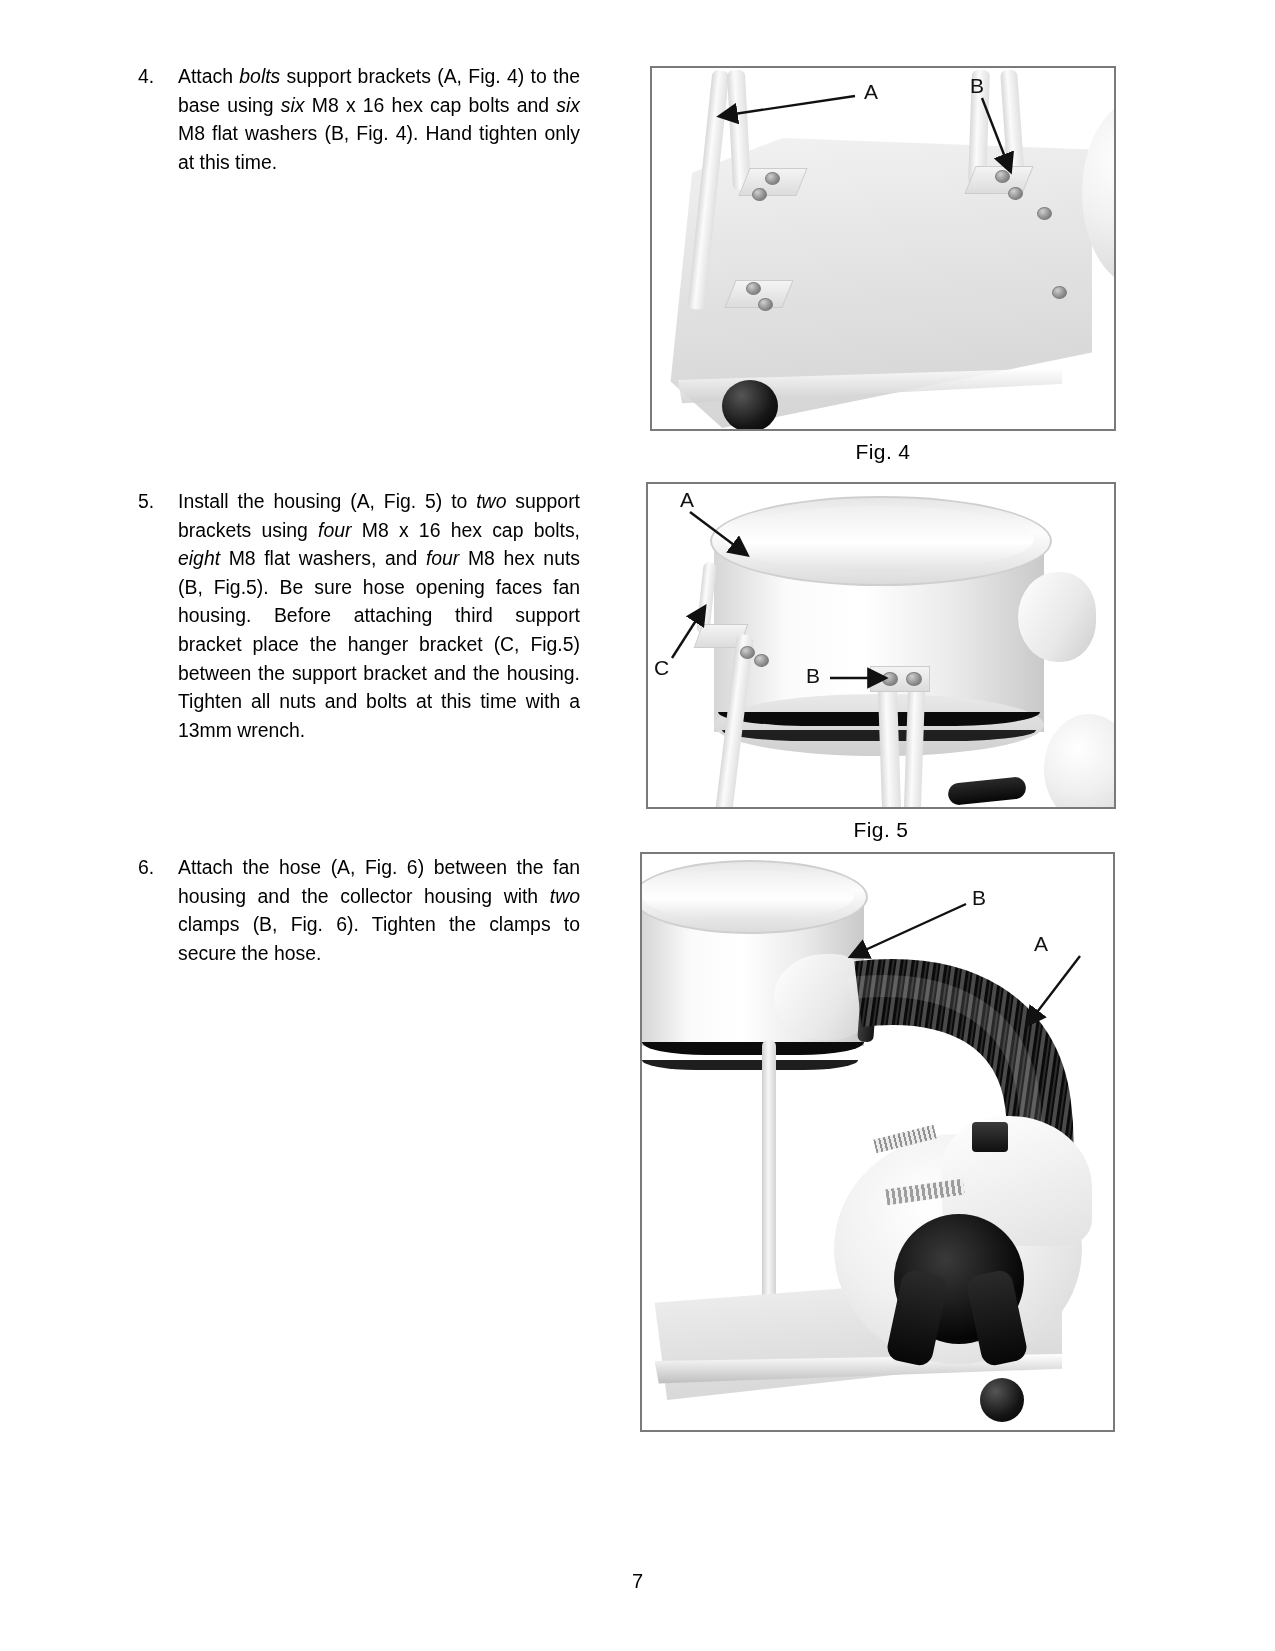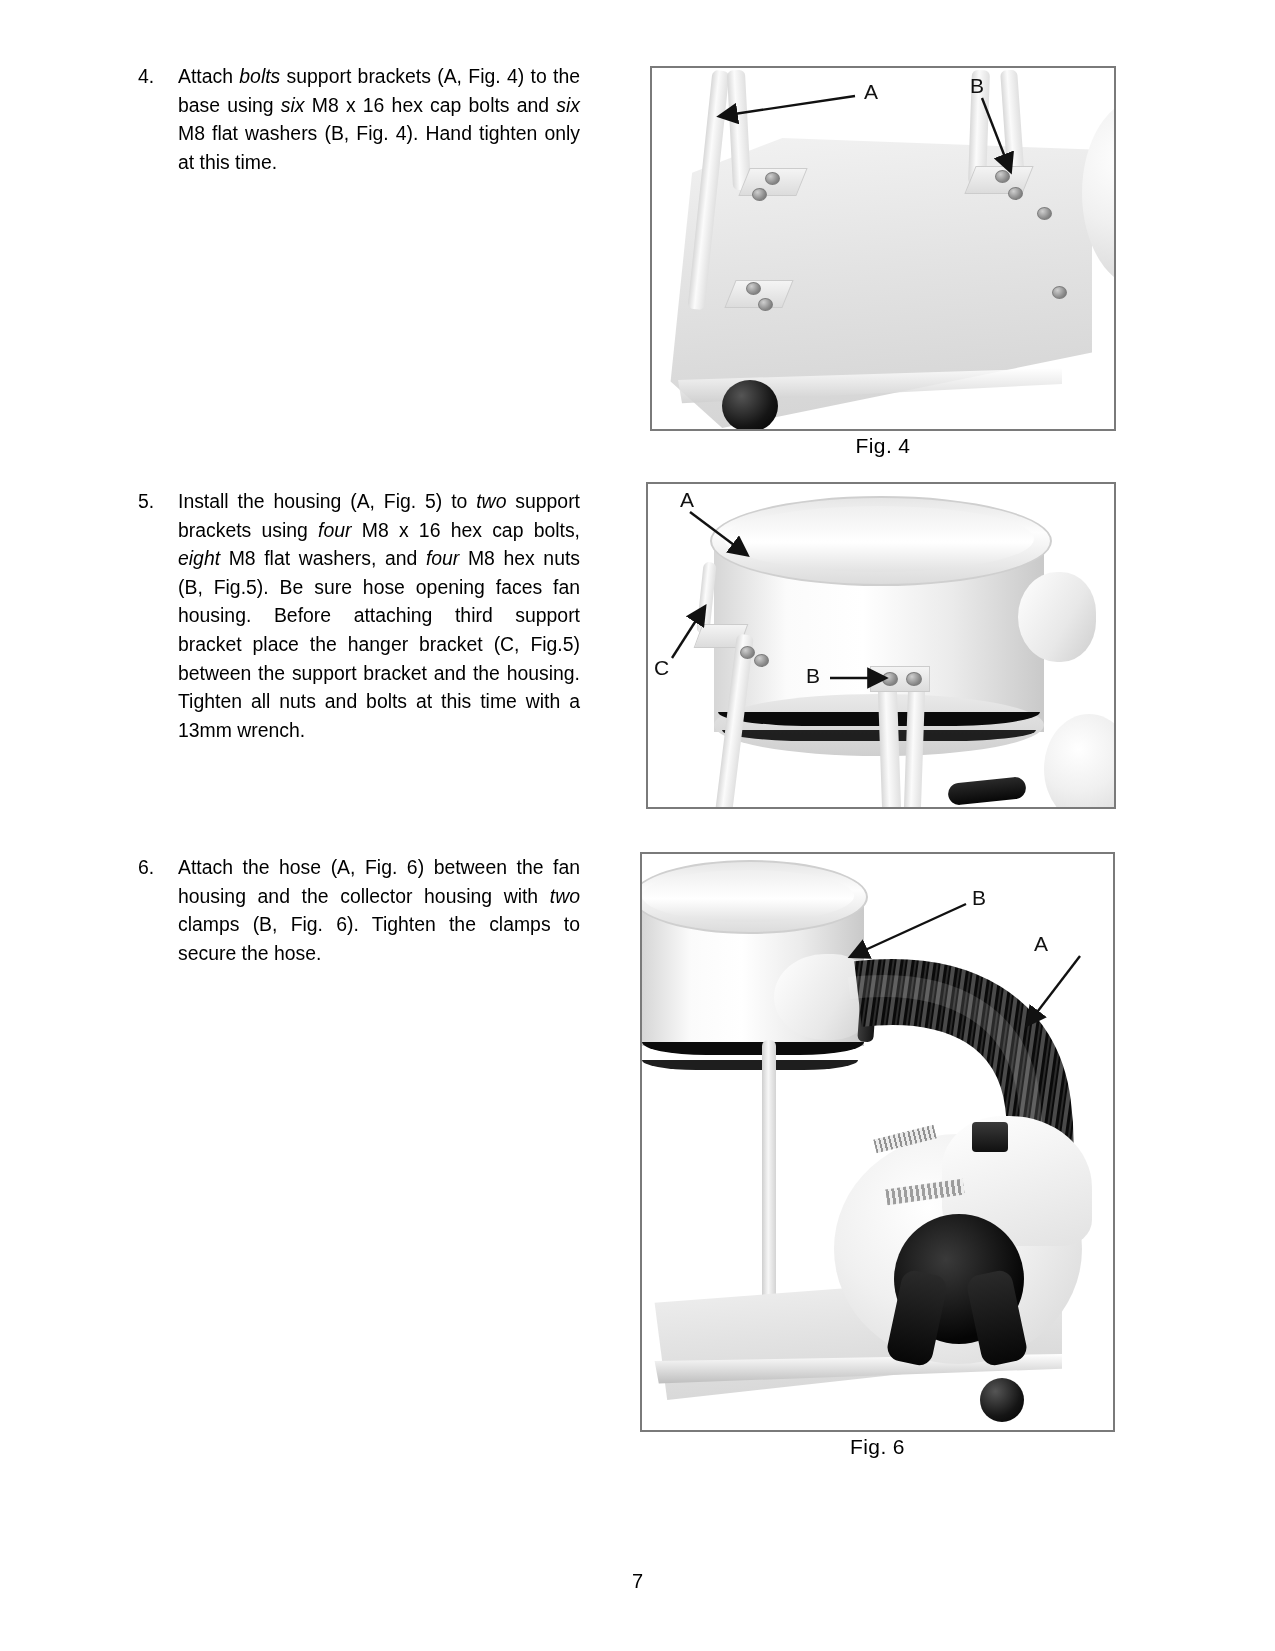"Fig. 4" .fig-caption { margin-top: 3px -> 9px }
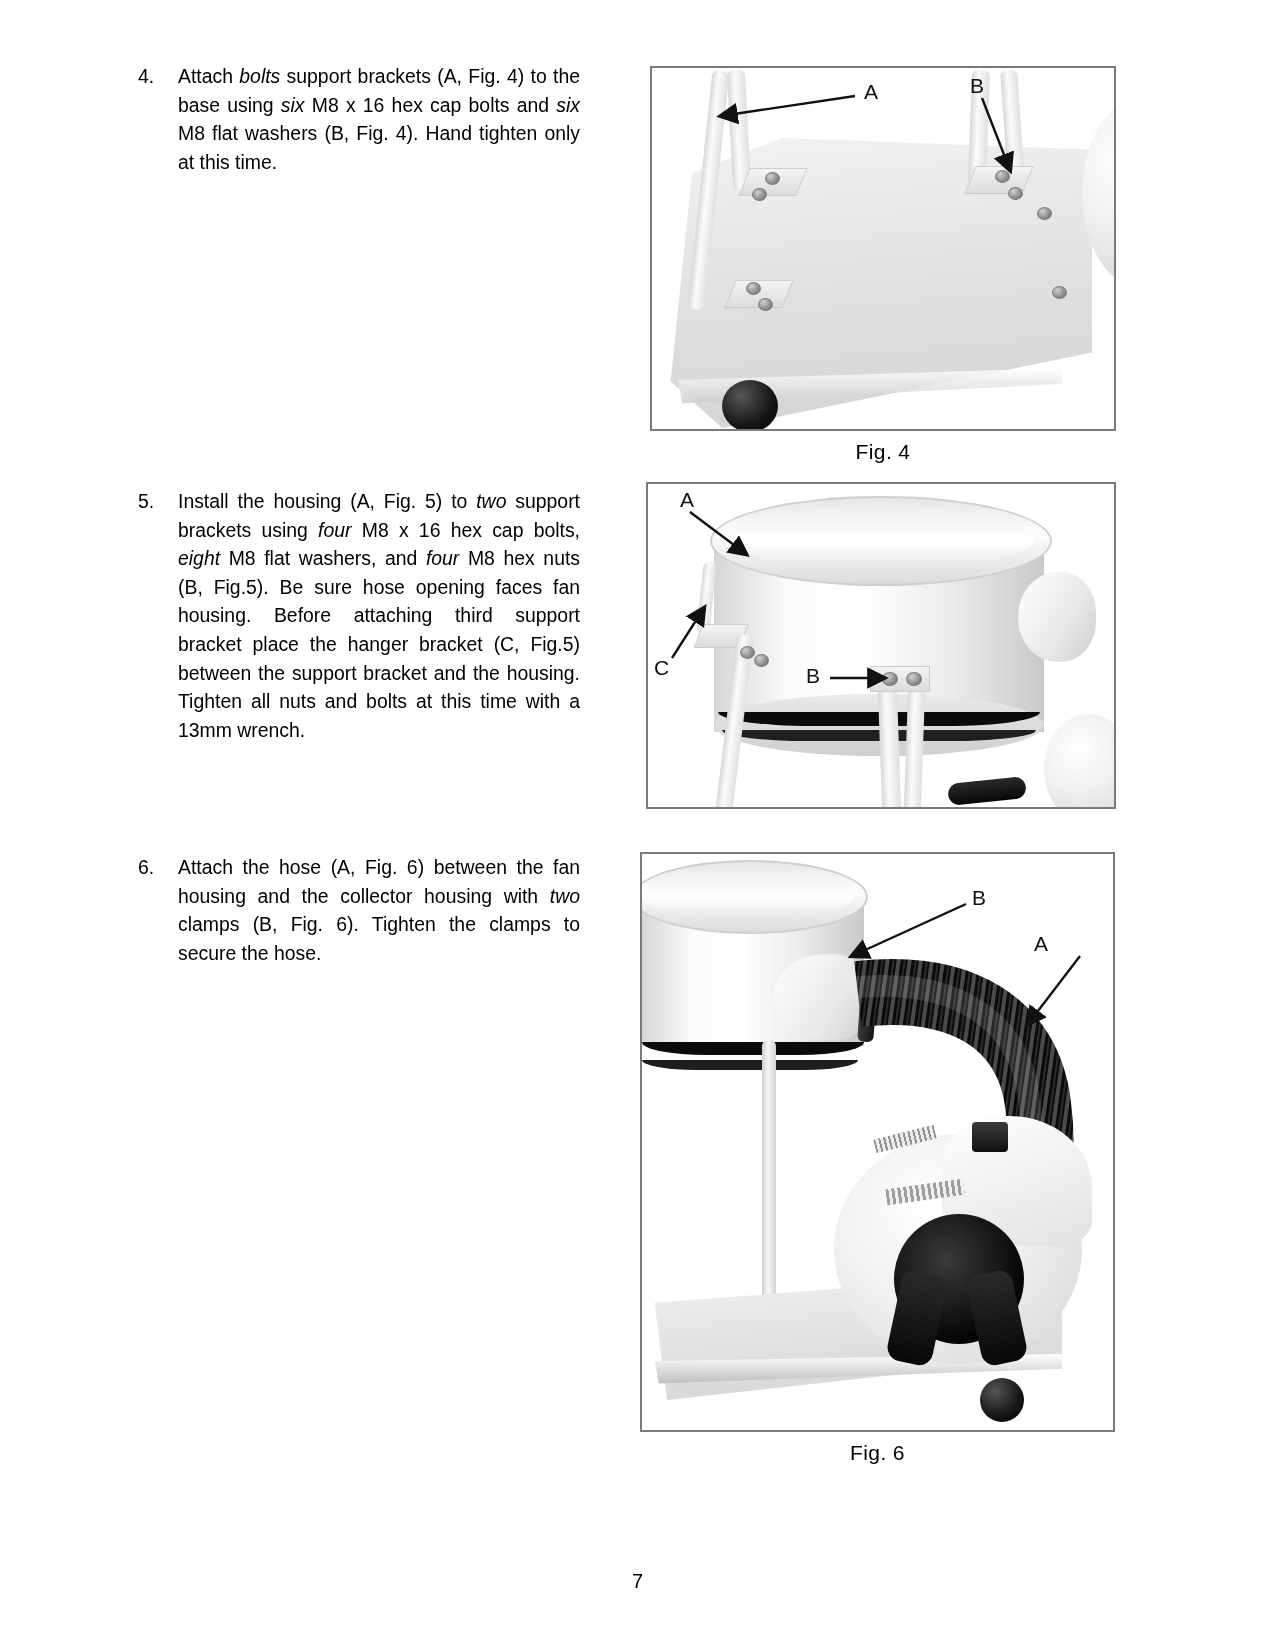"Fig. 5" div.fig-caption { html: none -> <div>Fig. 5</div> }
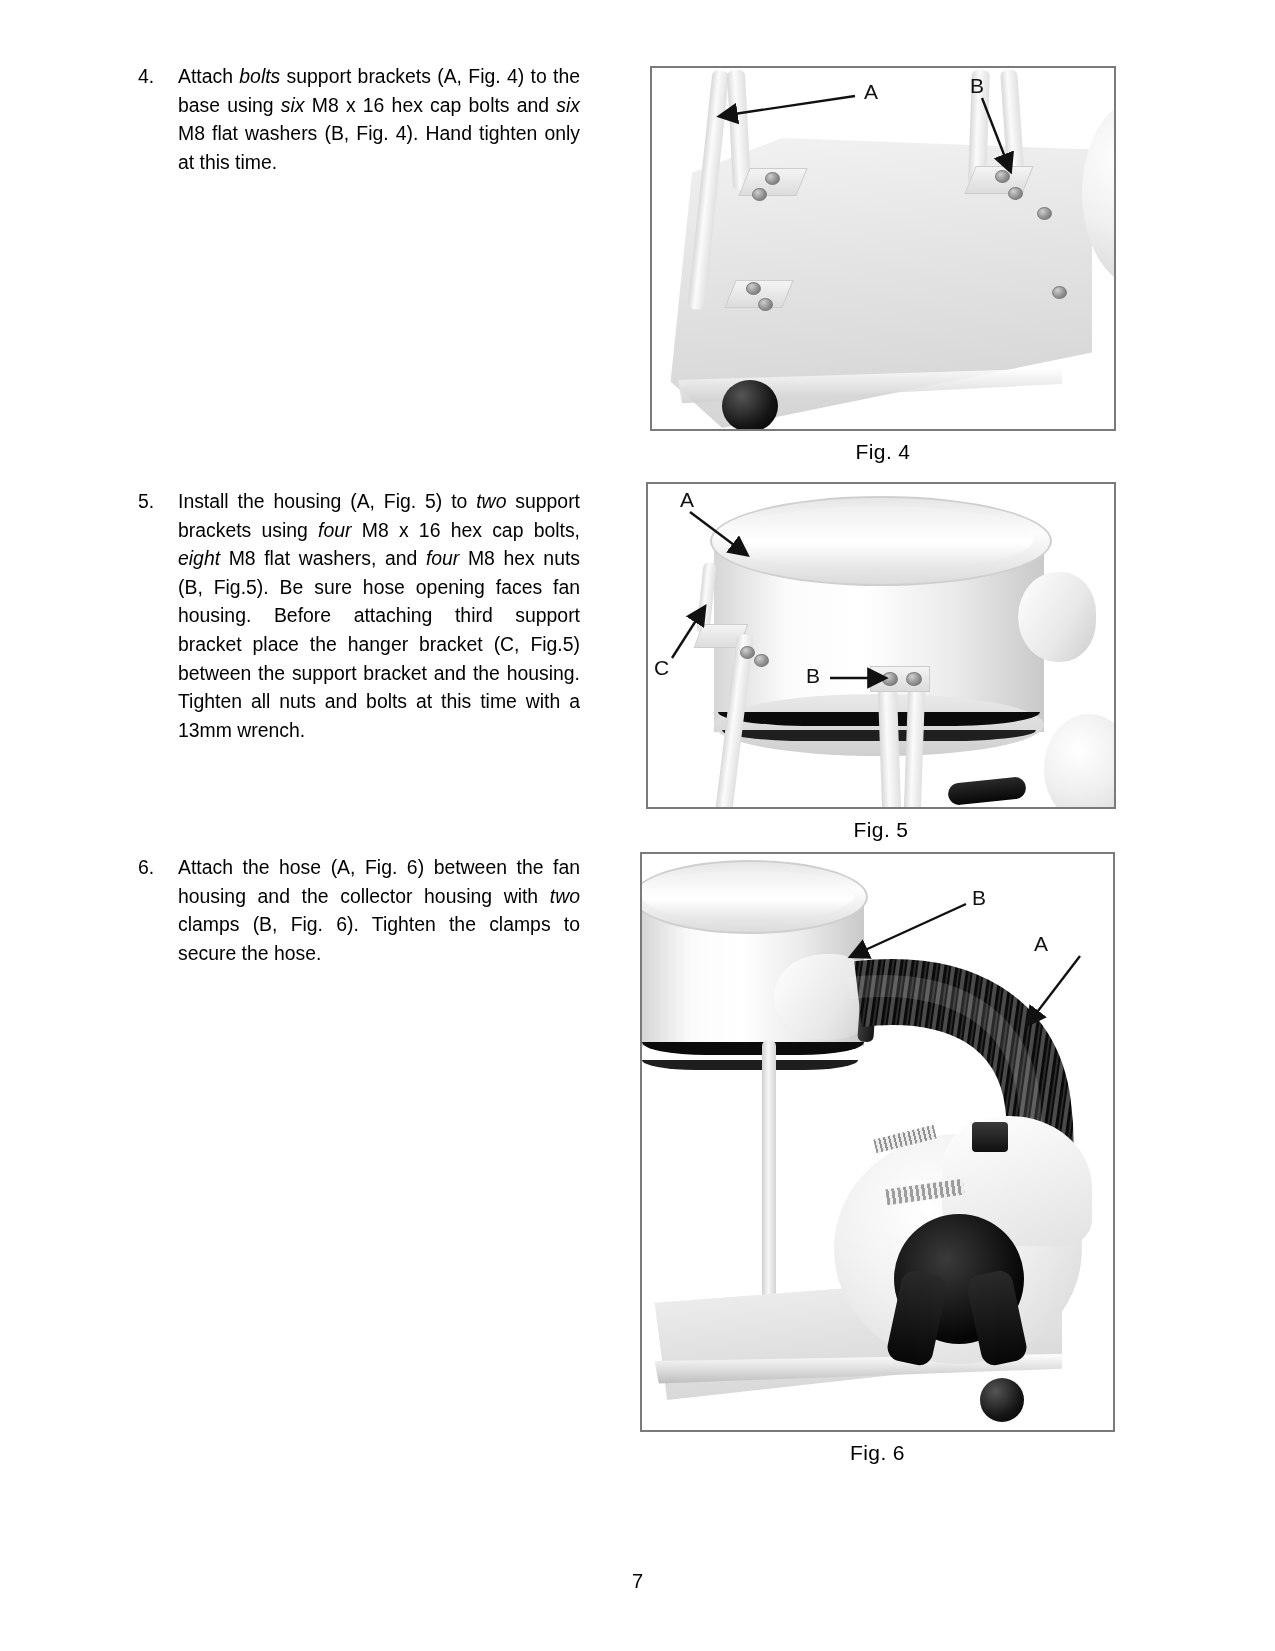"Fig. 6" div.fig-caption { html: <div>Fig. 6</div> -> none }
